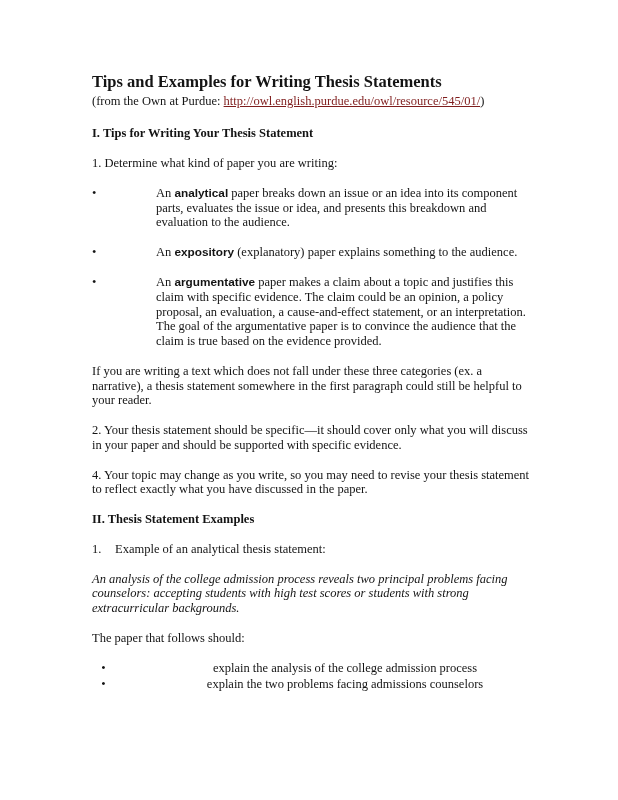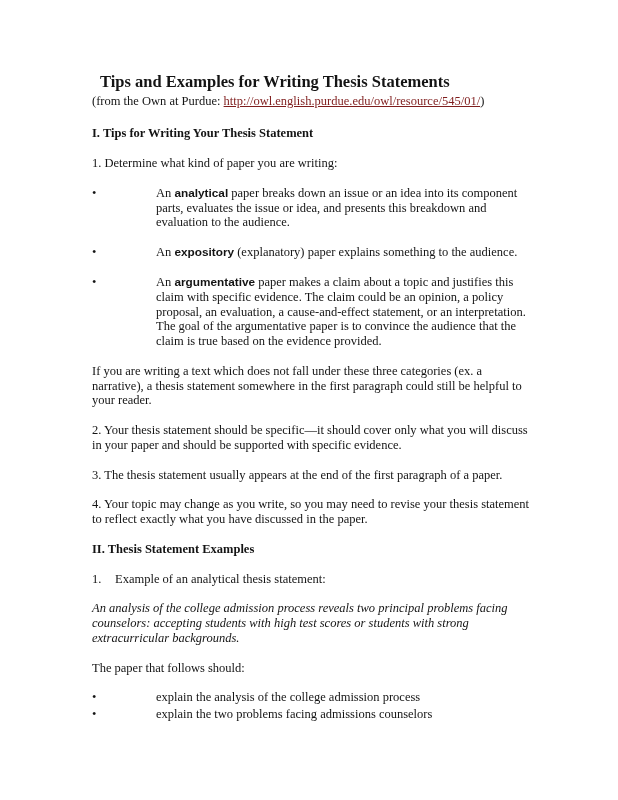"Tips and Examples for Writing" .doc-title { margin: 0 0 3px 8px -> 0 0 3px 0 }
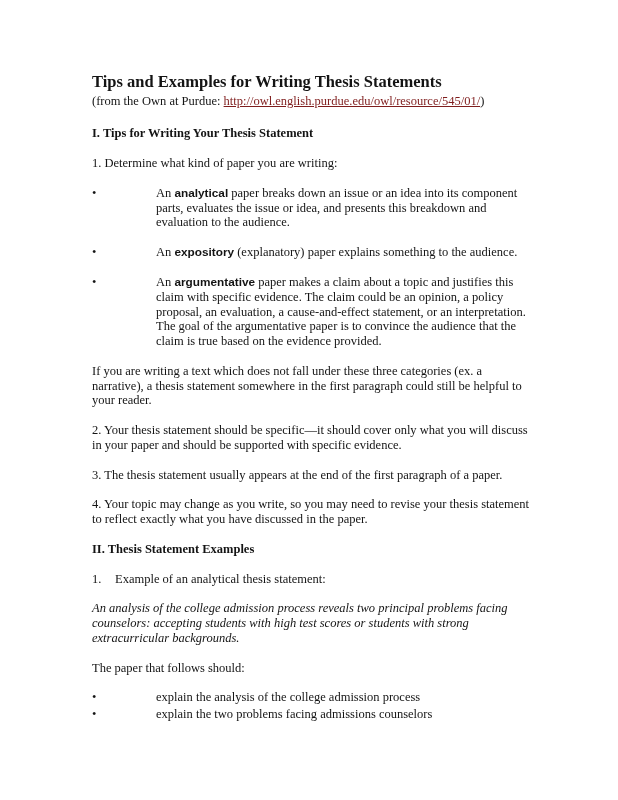"3. The thesis statement usually" p.para { html: <p>3. The thesis statement usually appears at the end of the first paragraph of a paper.</p> -> none }
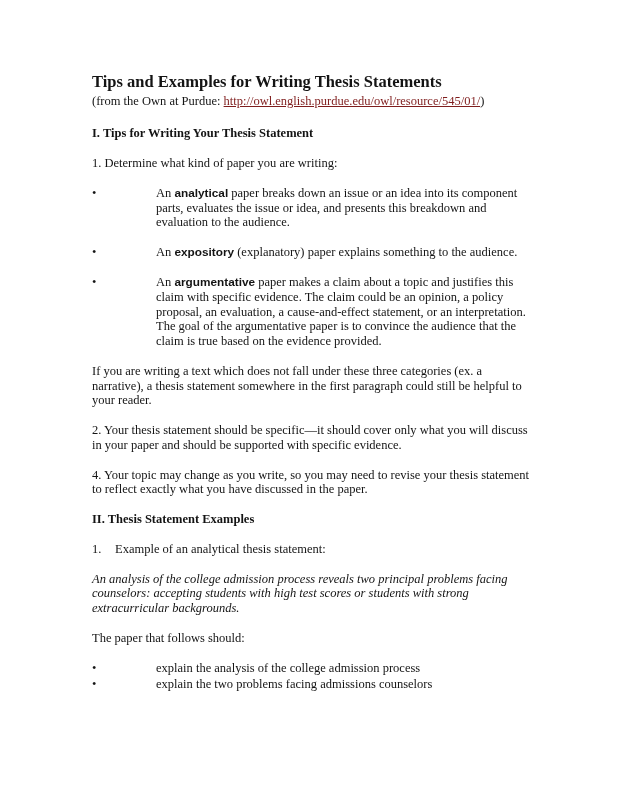"explain the analysis of the" .bullet-row.tight { text-align: none -> center }
